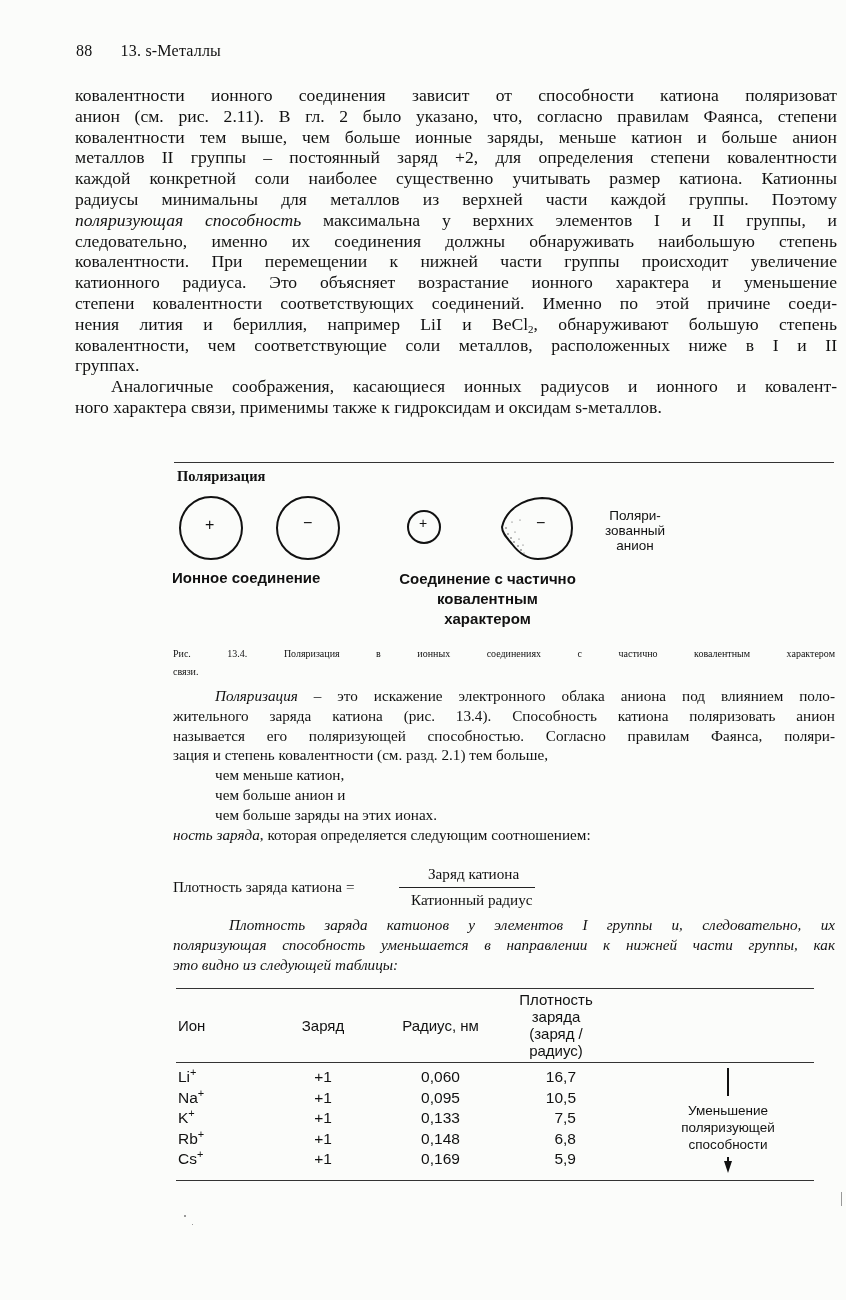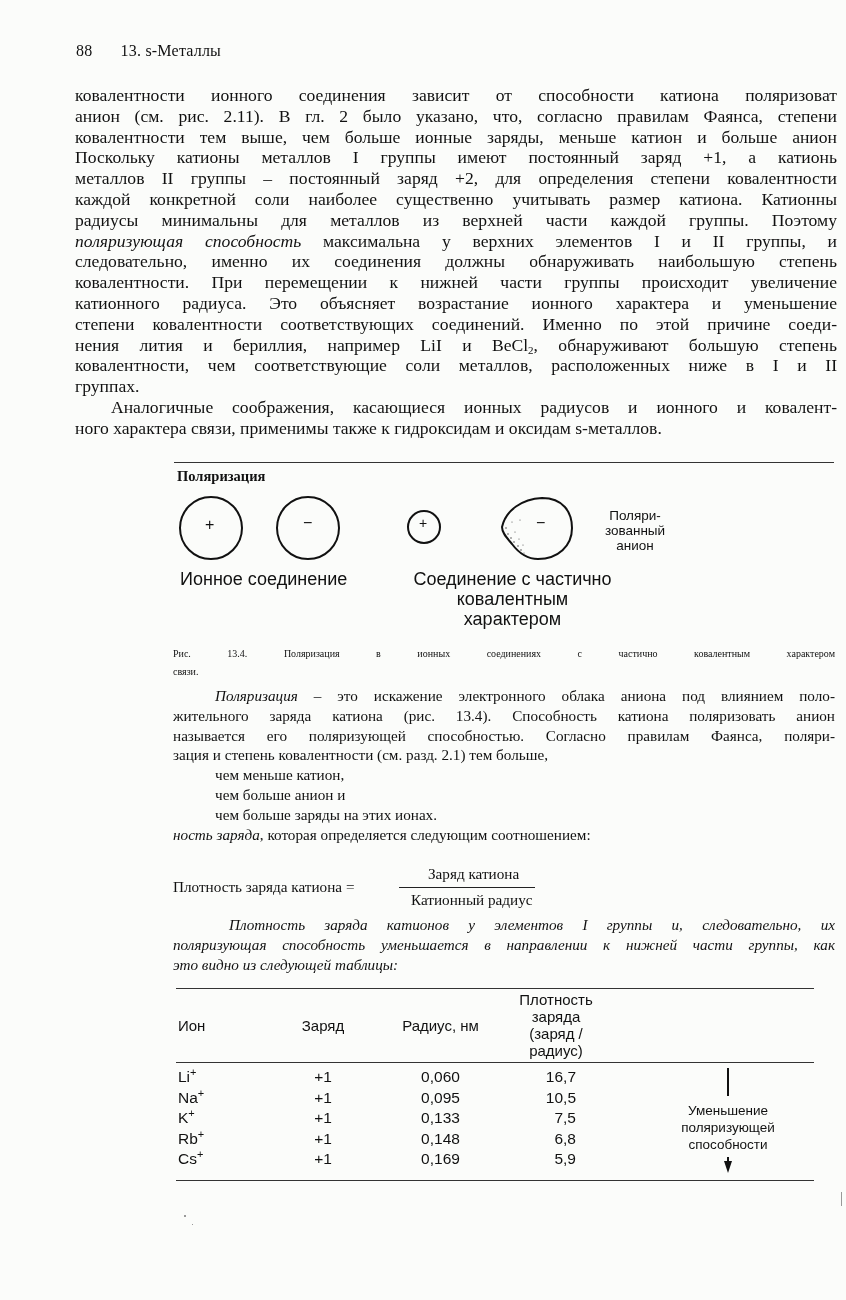"Поскольку катионы металлов I группы" span.ln { html: <span>Поскольку катионы металлов I группы имеют постоянный заряд +1, а катионь</span> -> none }
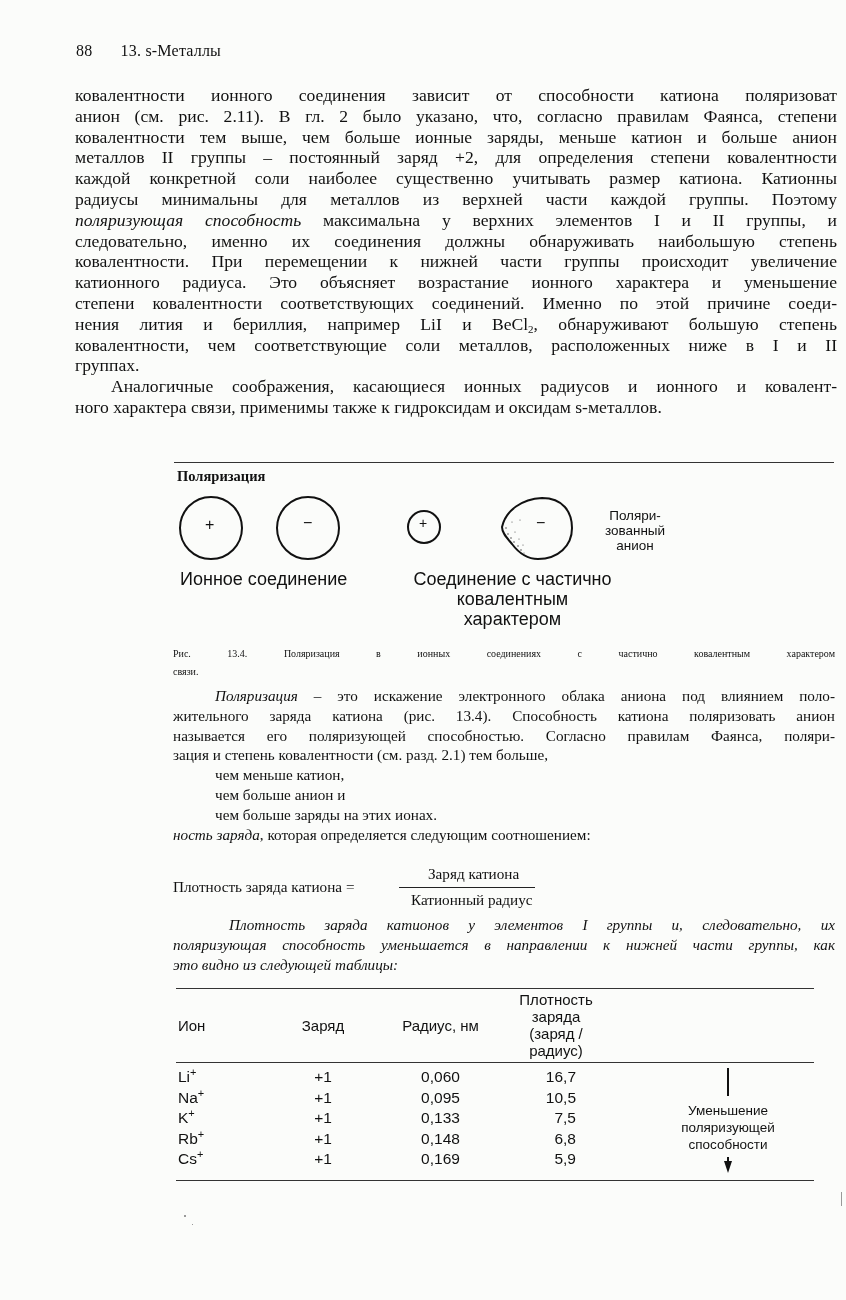"Ионное соединение" .fig-label { font-size: 18px -> 15px; font-weight: 400 -> 700; margin-left: 8px -> none }
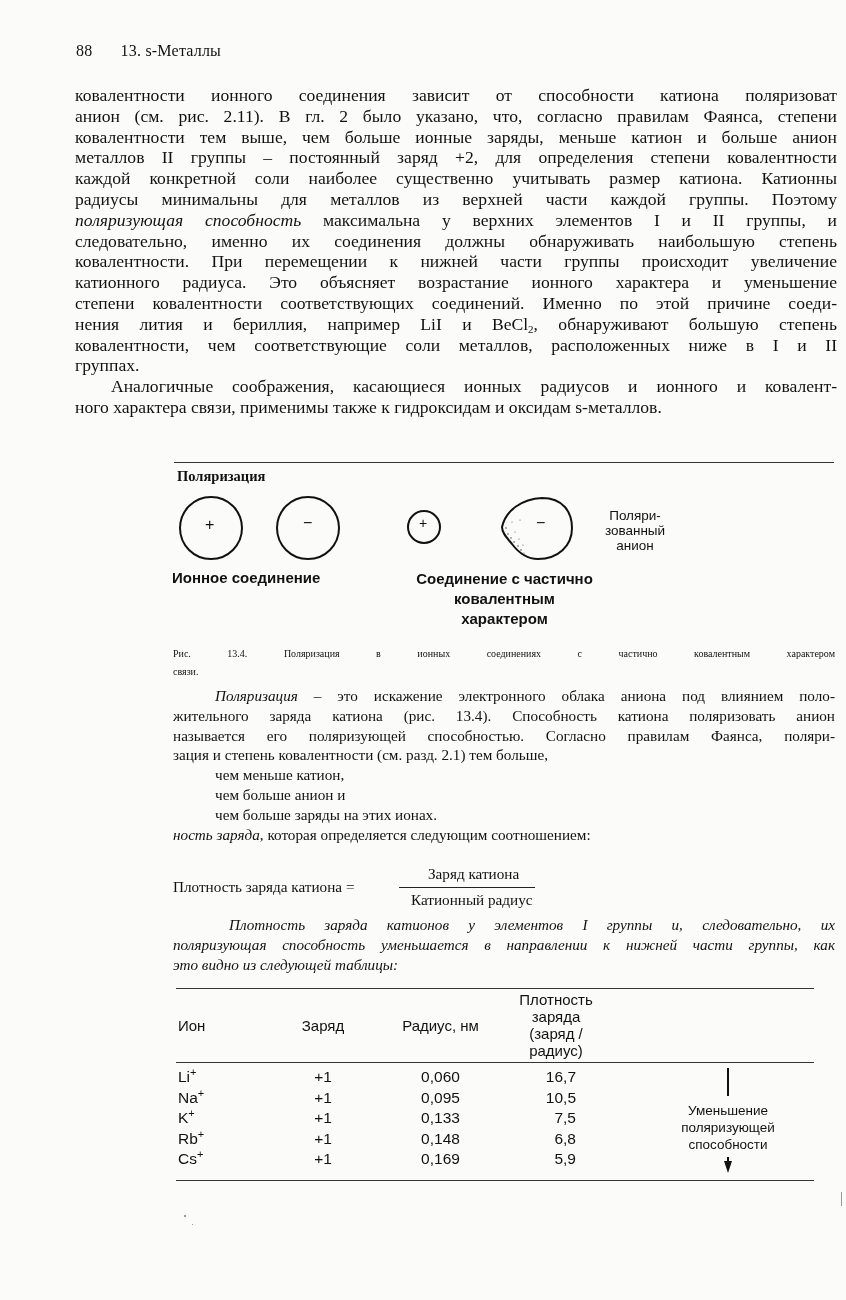"Соединение с частично" .fig-caption-mid { left: 402px -> 385px }
